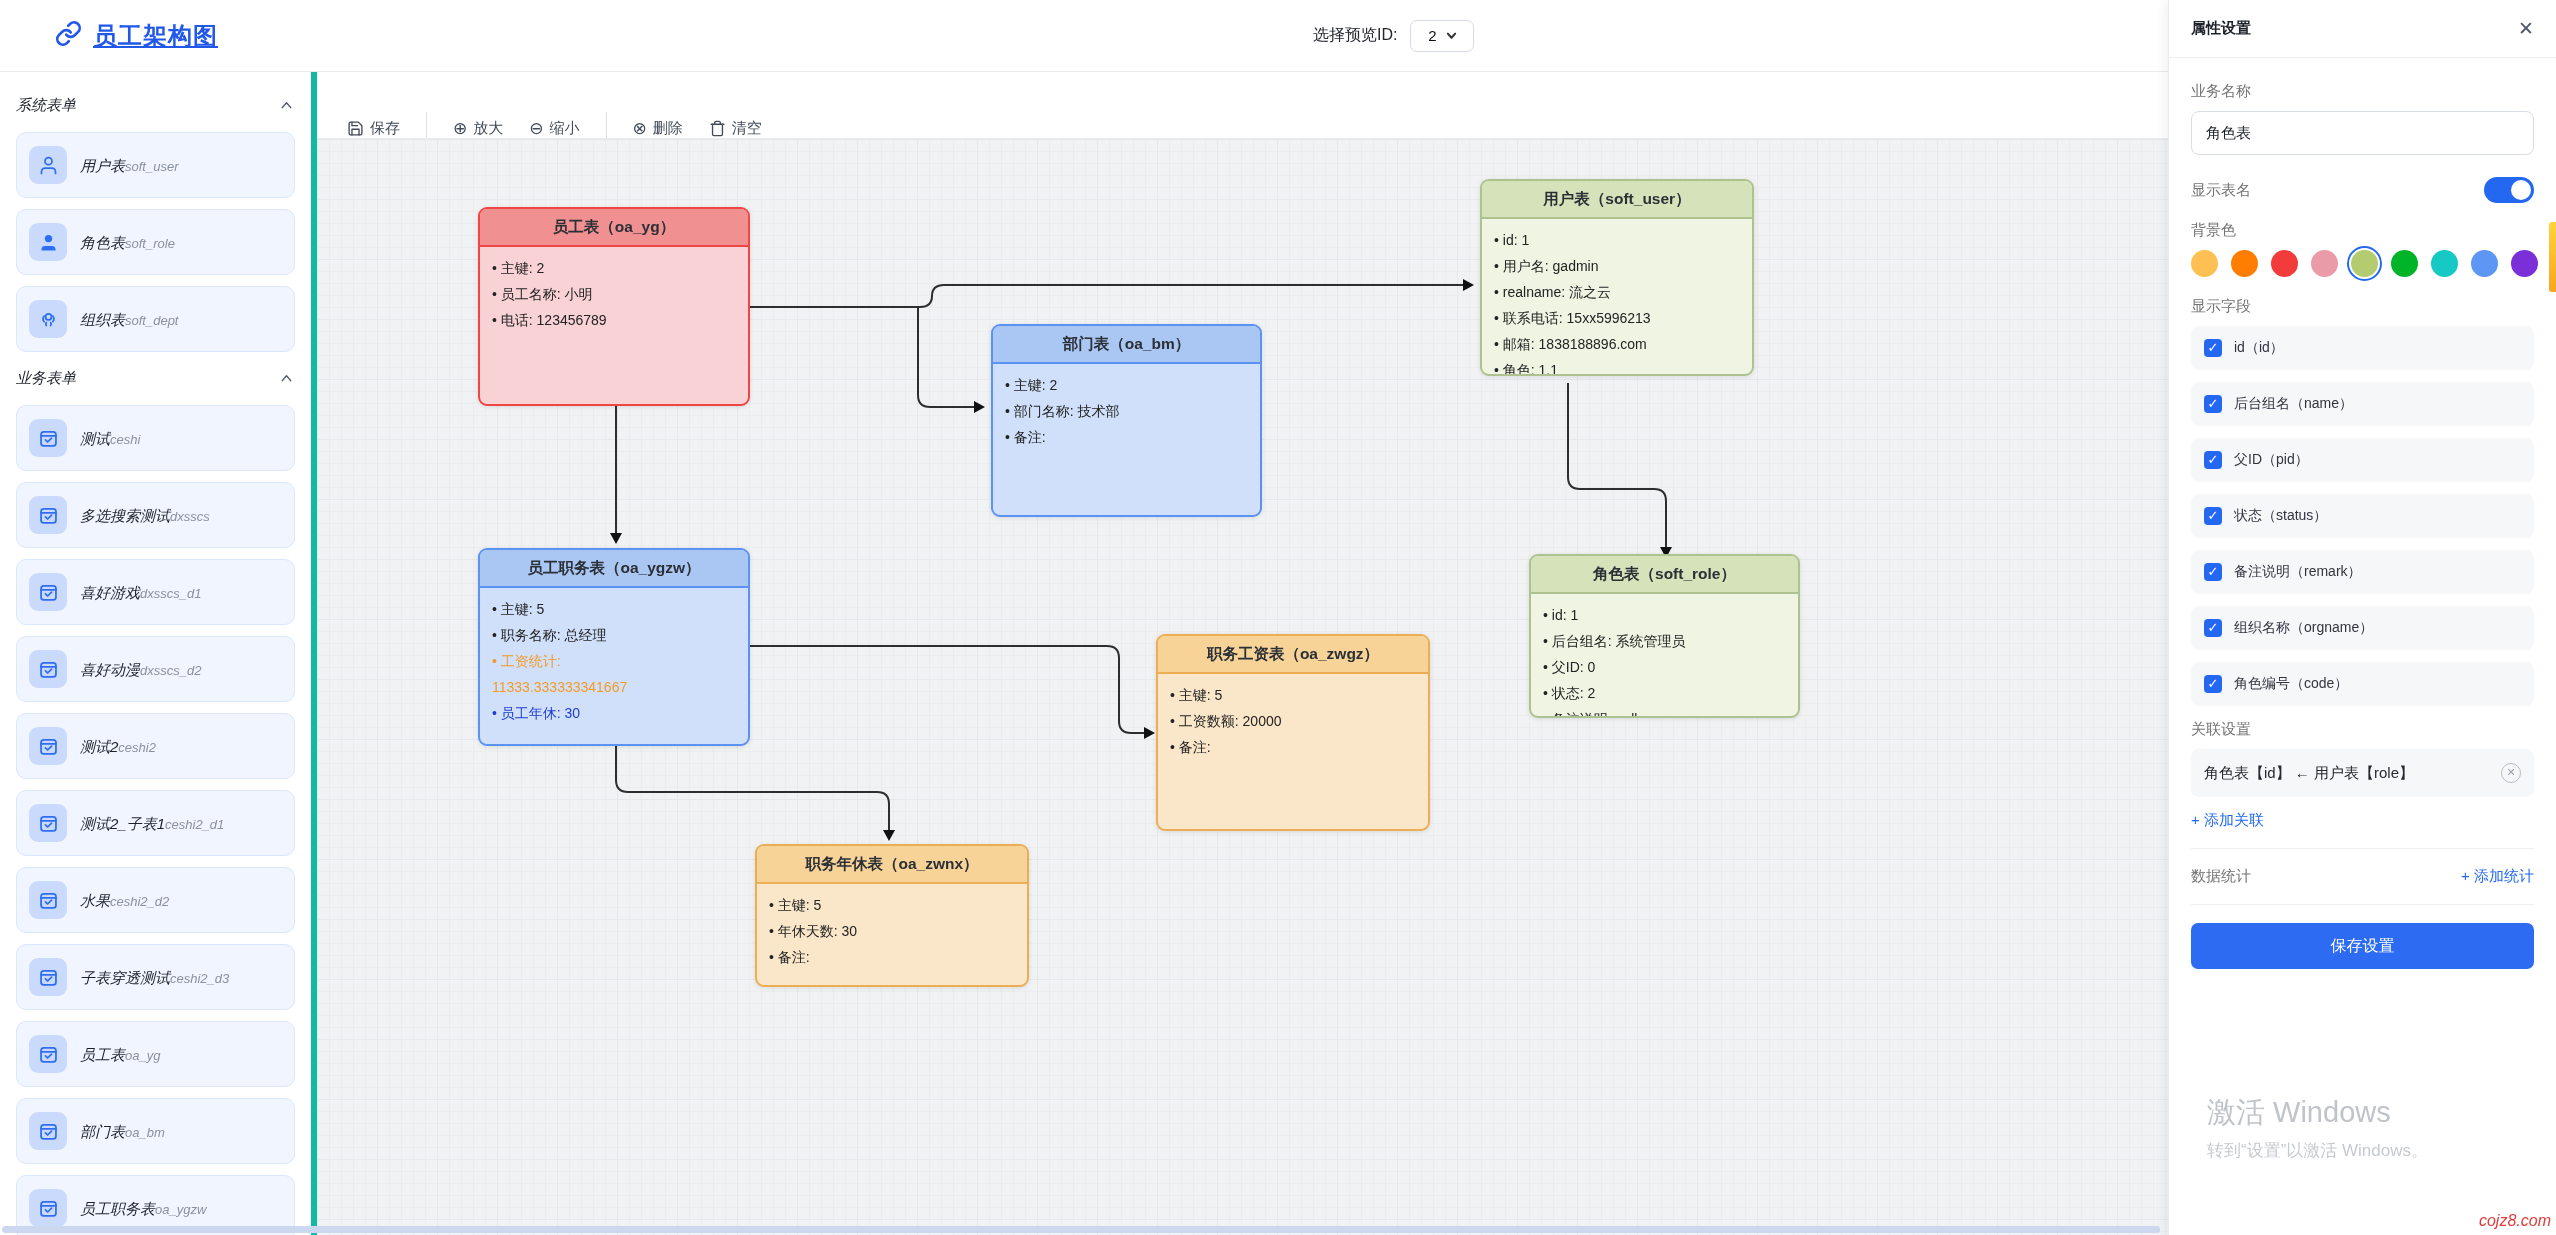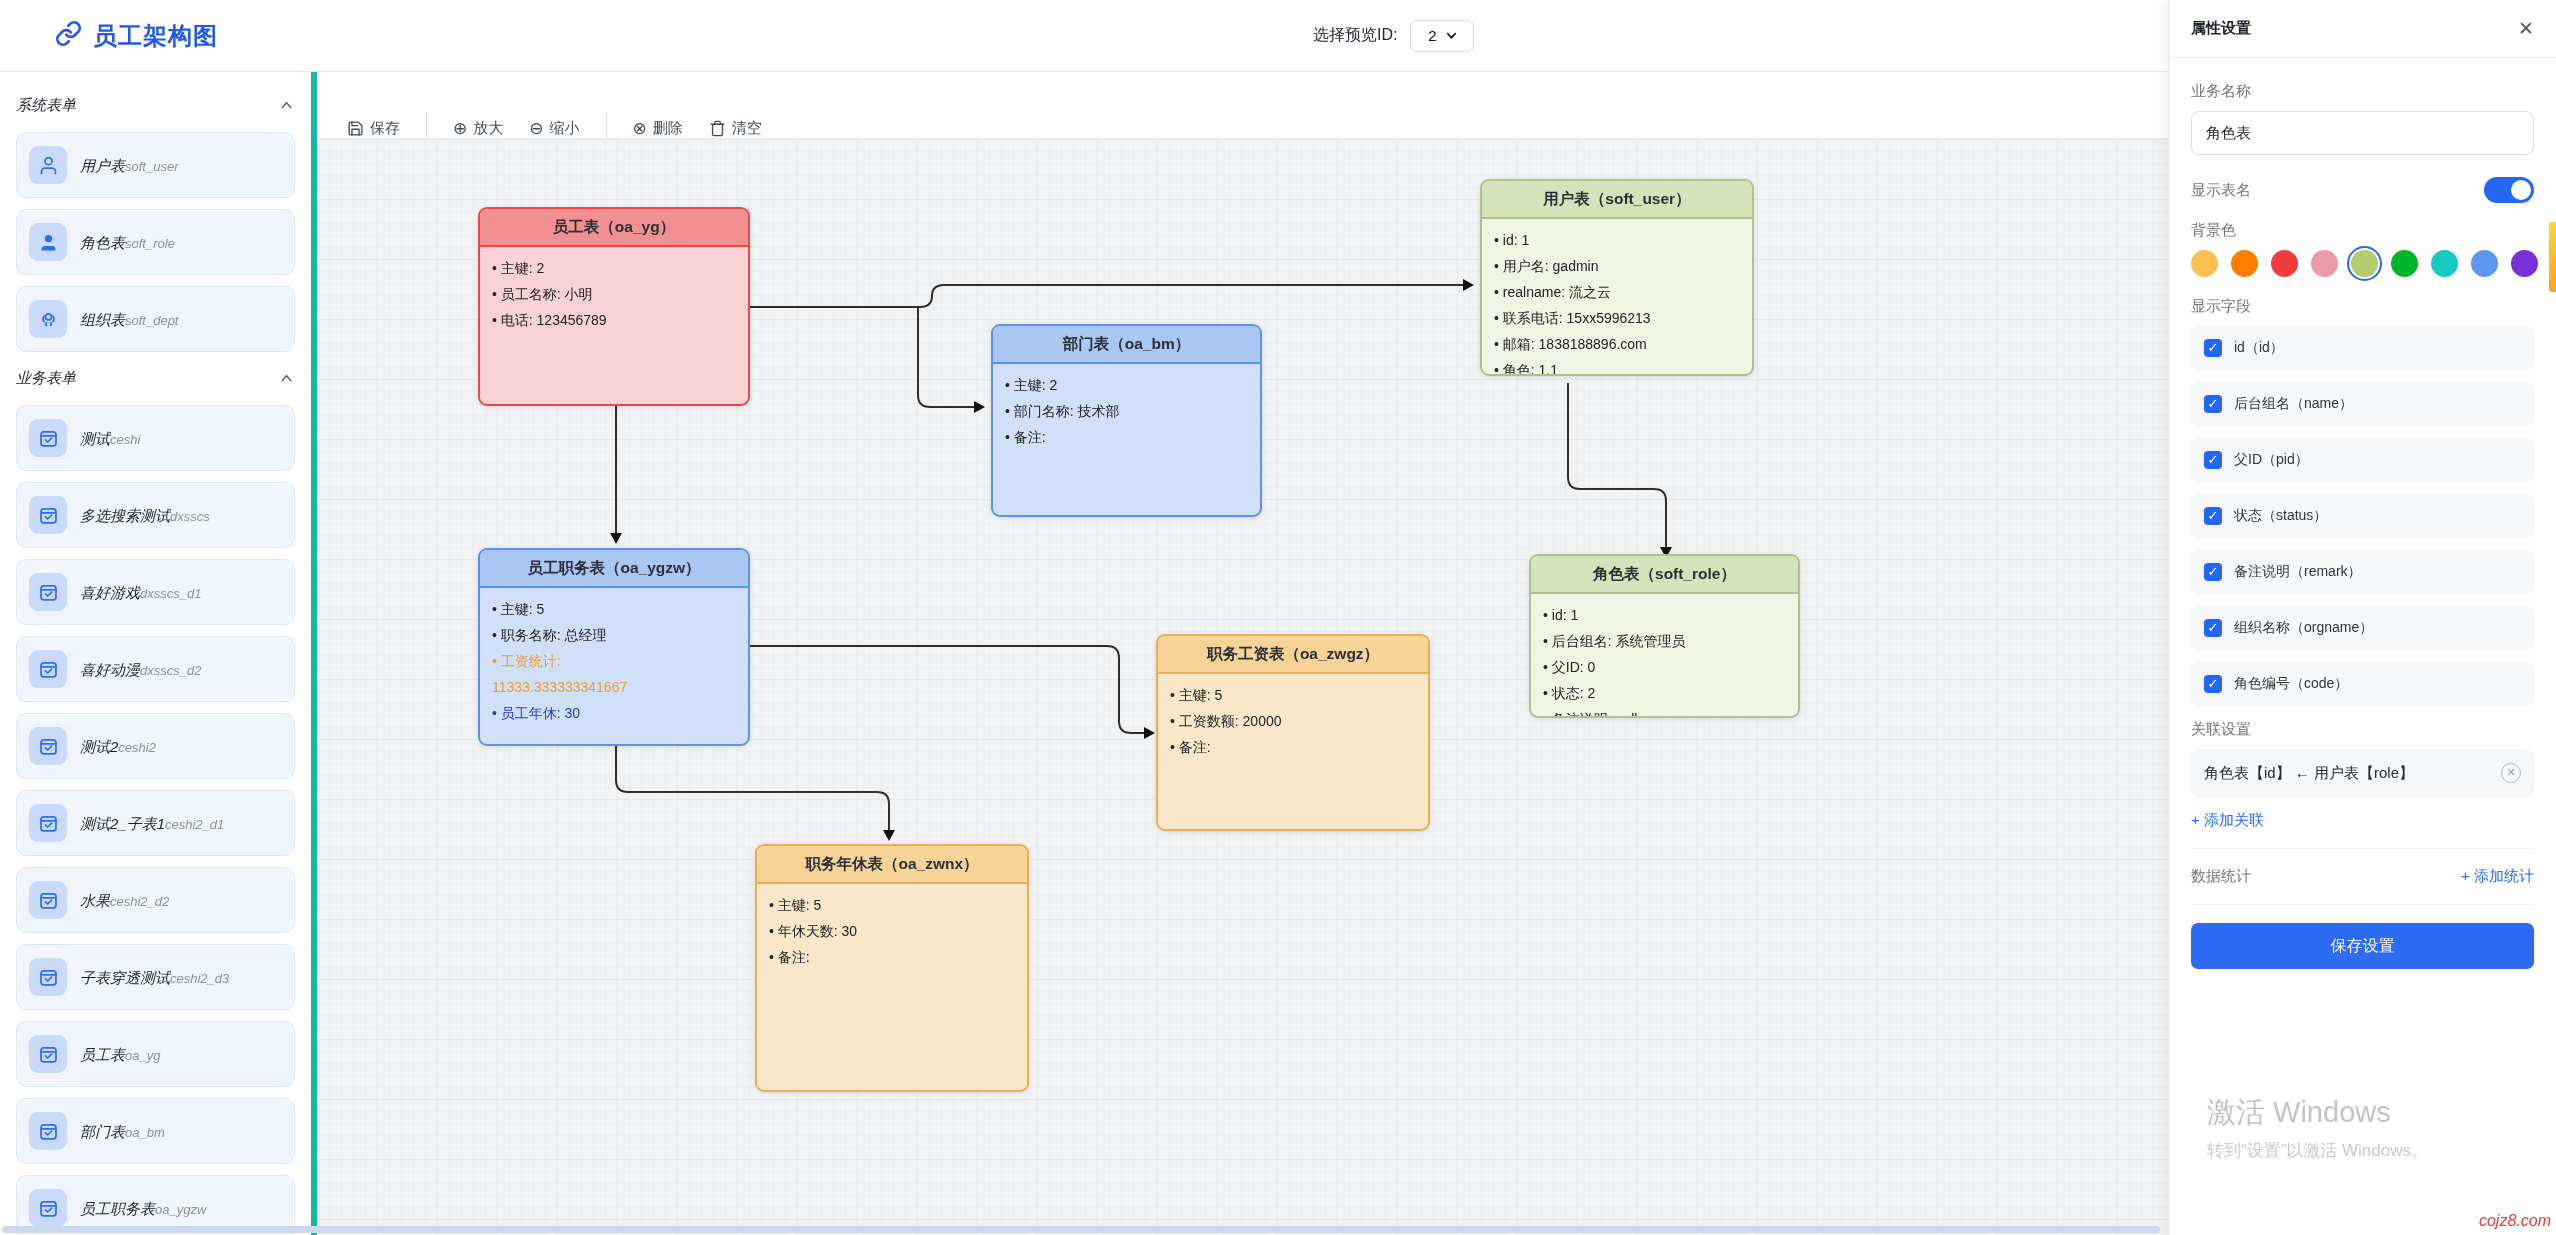"员工架构图" .brand-title { text-decoration: none -> underline }
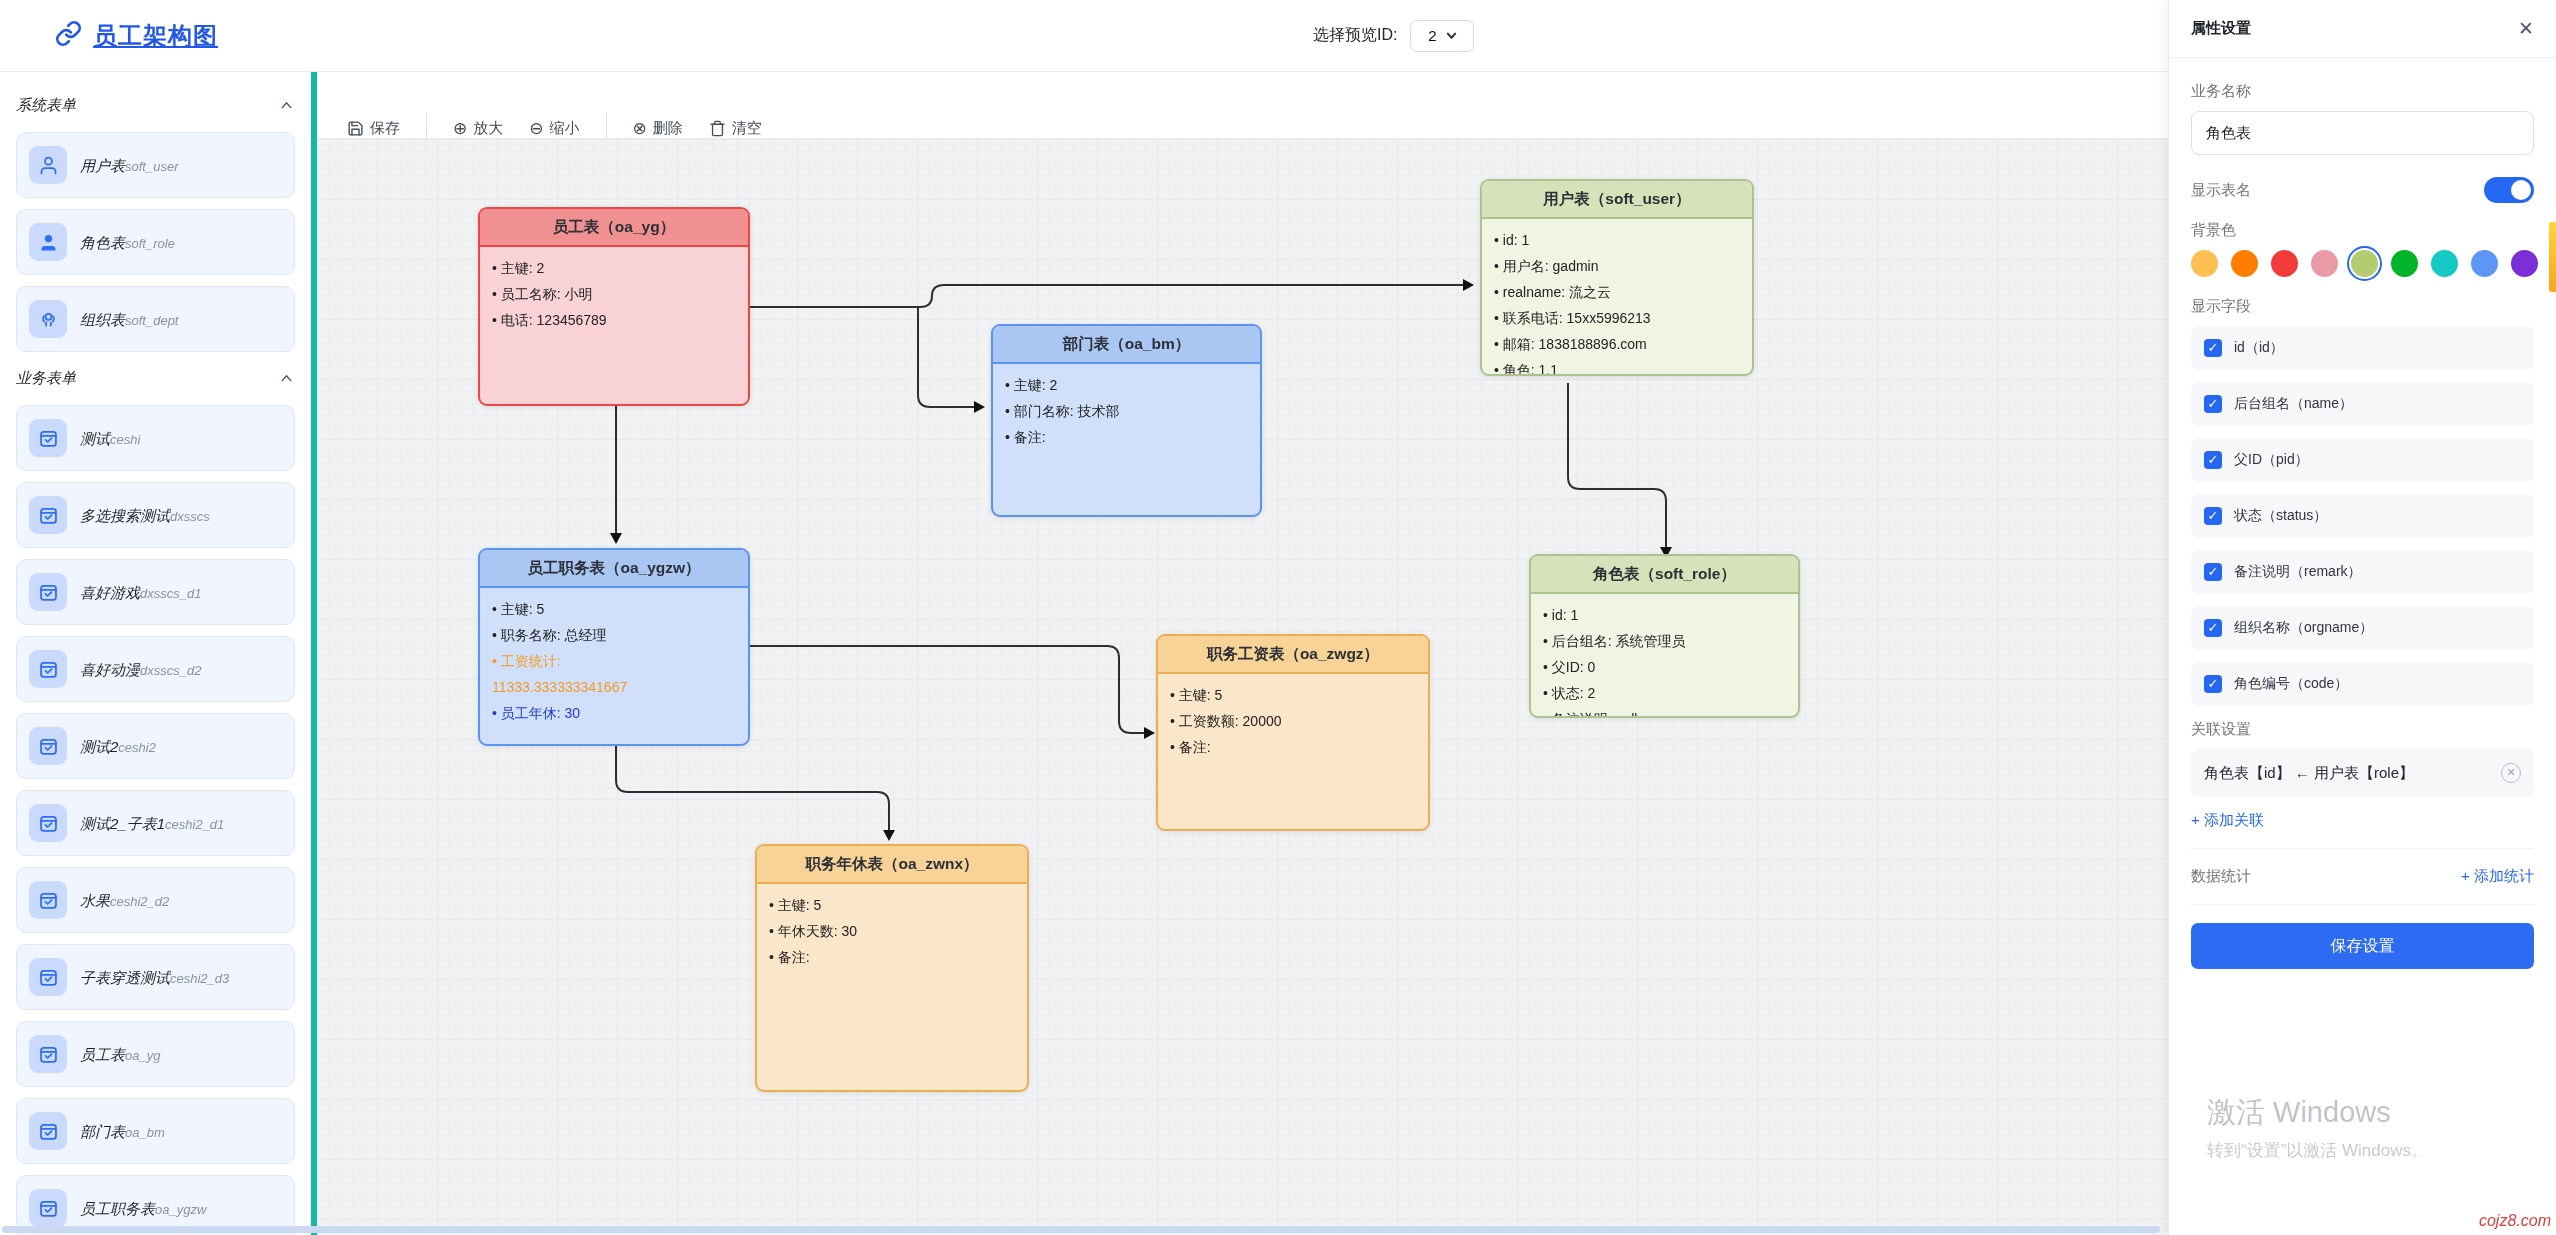"职务年休表（oa_zwnx）" div.node { height: 248px -> 143px }
